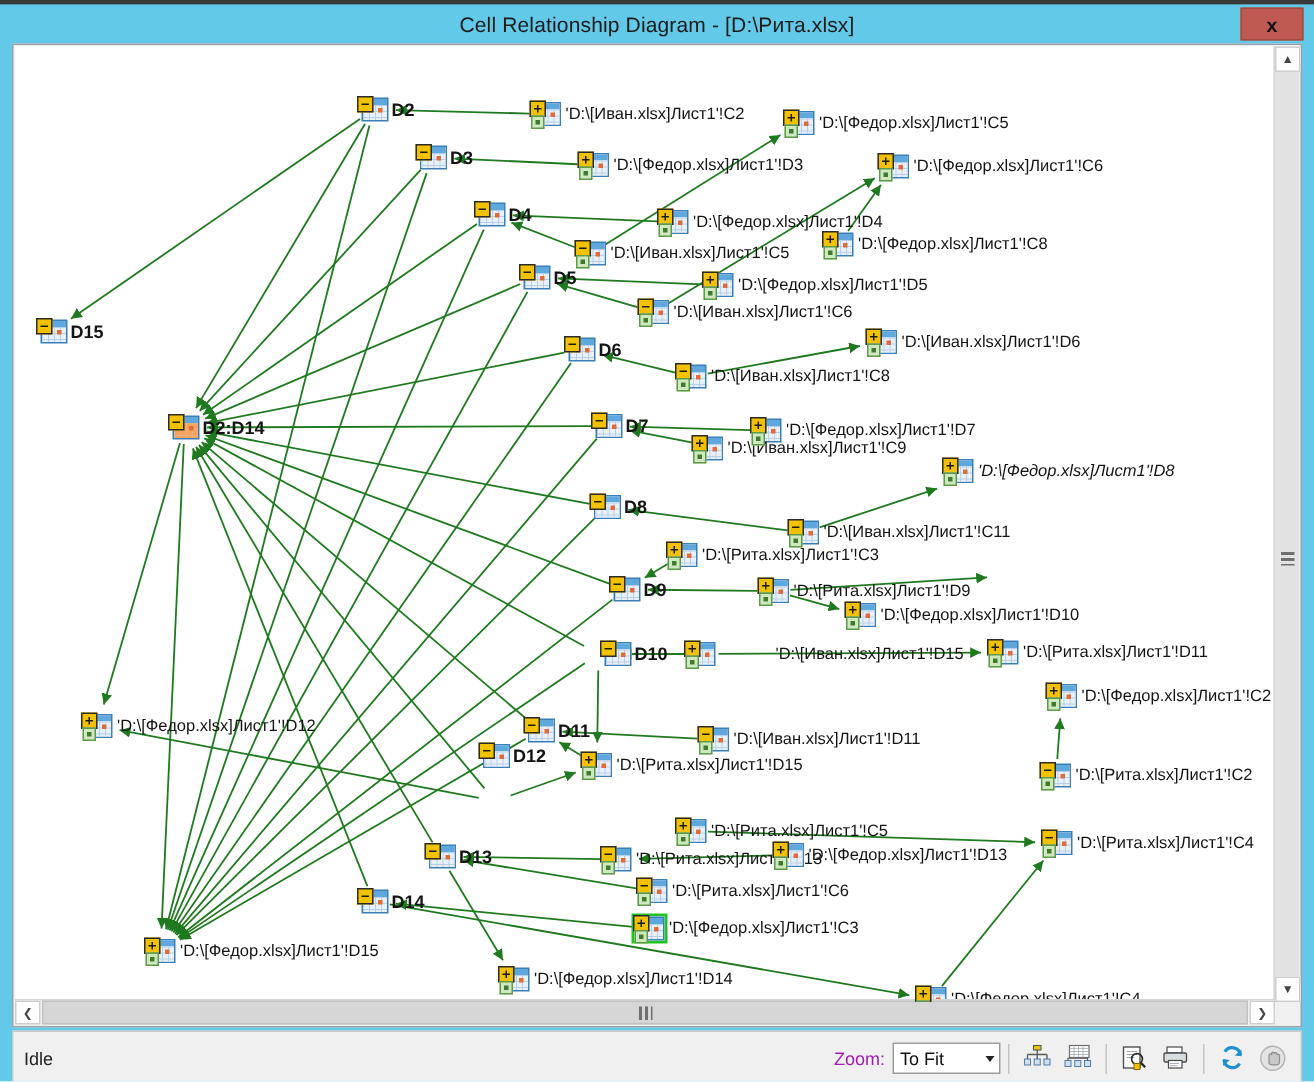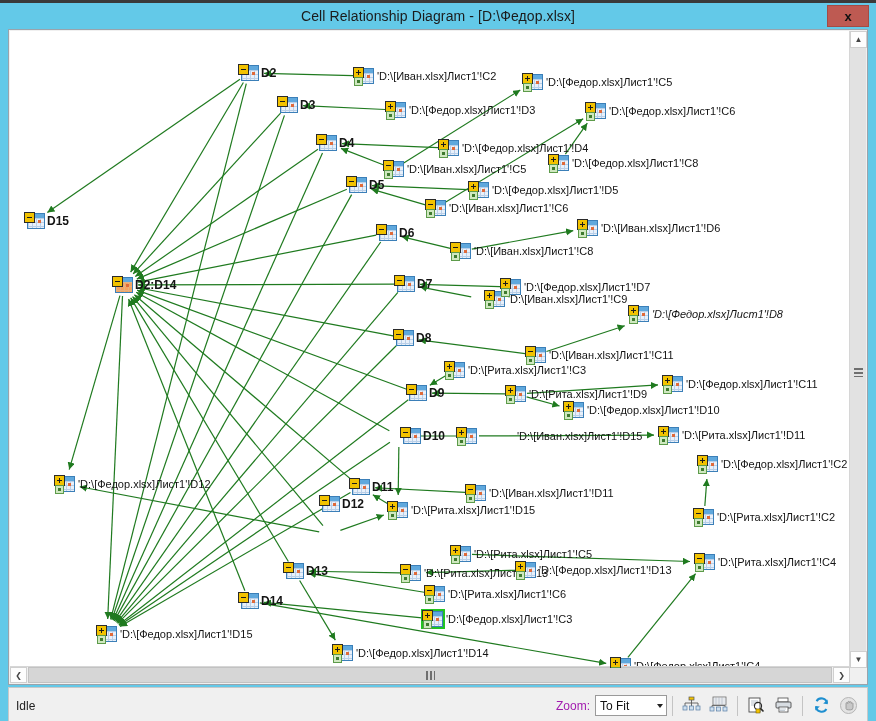"Cell Relationship Diagram -" span { text: Федор.xlsx -> Рита.xlsx }
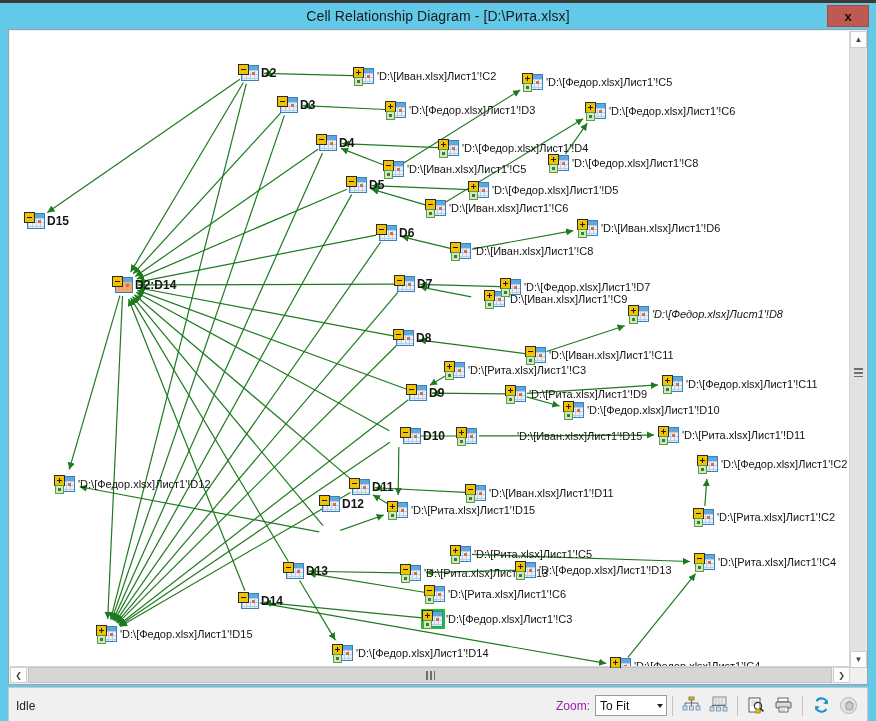"'D:\[Иван.xlsx]Лист1'!C9" div.node { left: 474px -> 451px }
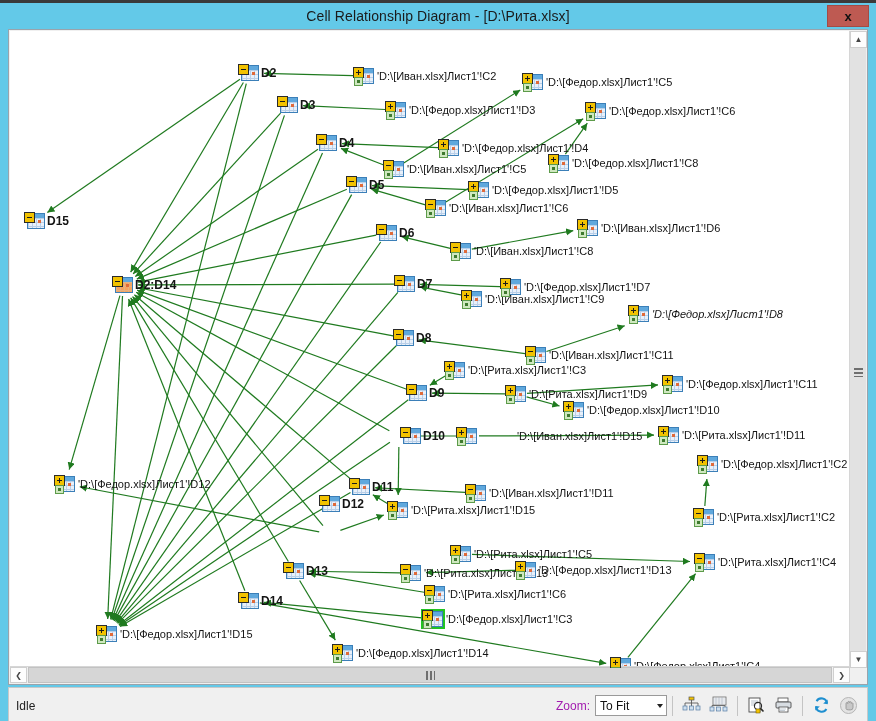"'D:\[Федор.xlsx]Лист1'!C11" div.node { html: <div> <div> <div> <div></div> <div></div> </div> <div></div> <div></div> </div> <span>'D:\[Федор.xlsx]Лист1'!C11</span> </div> -> none }
